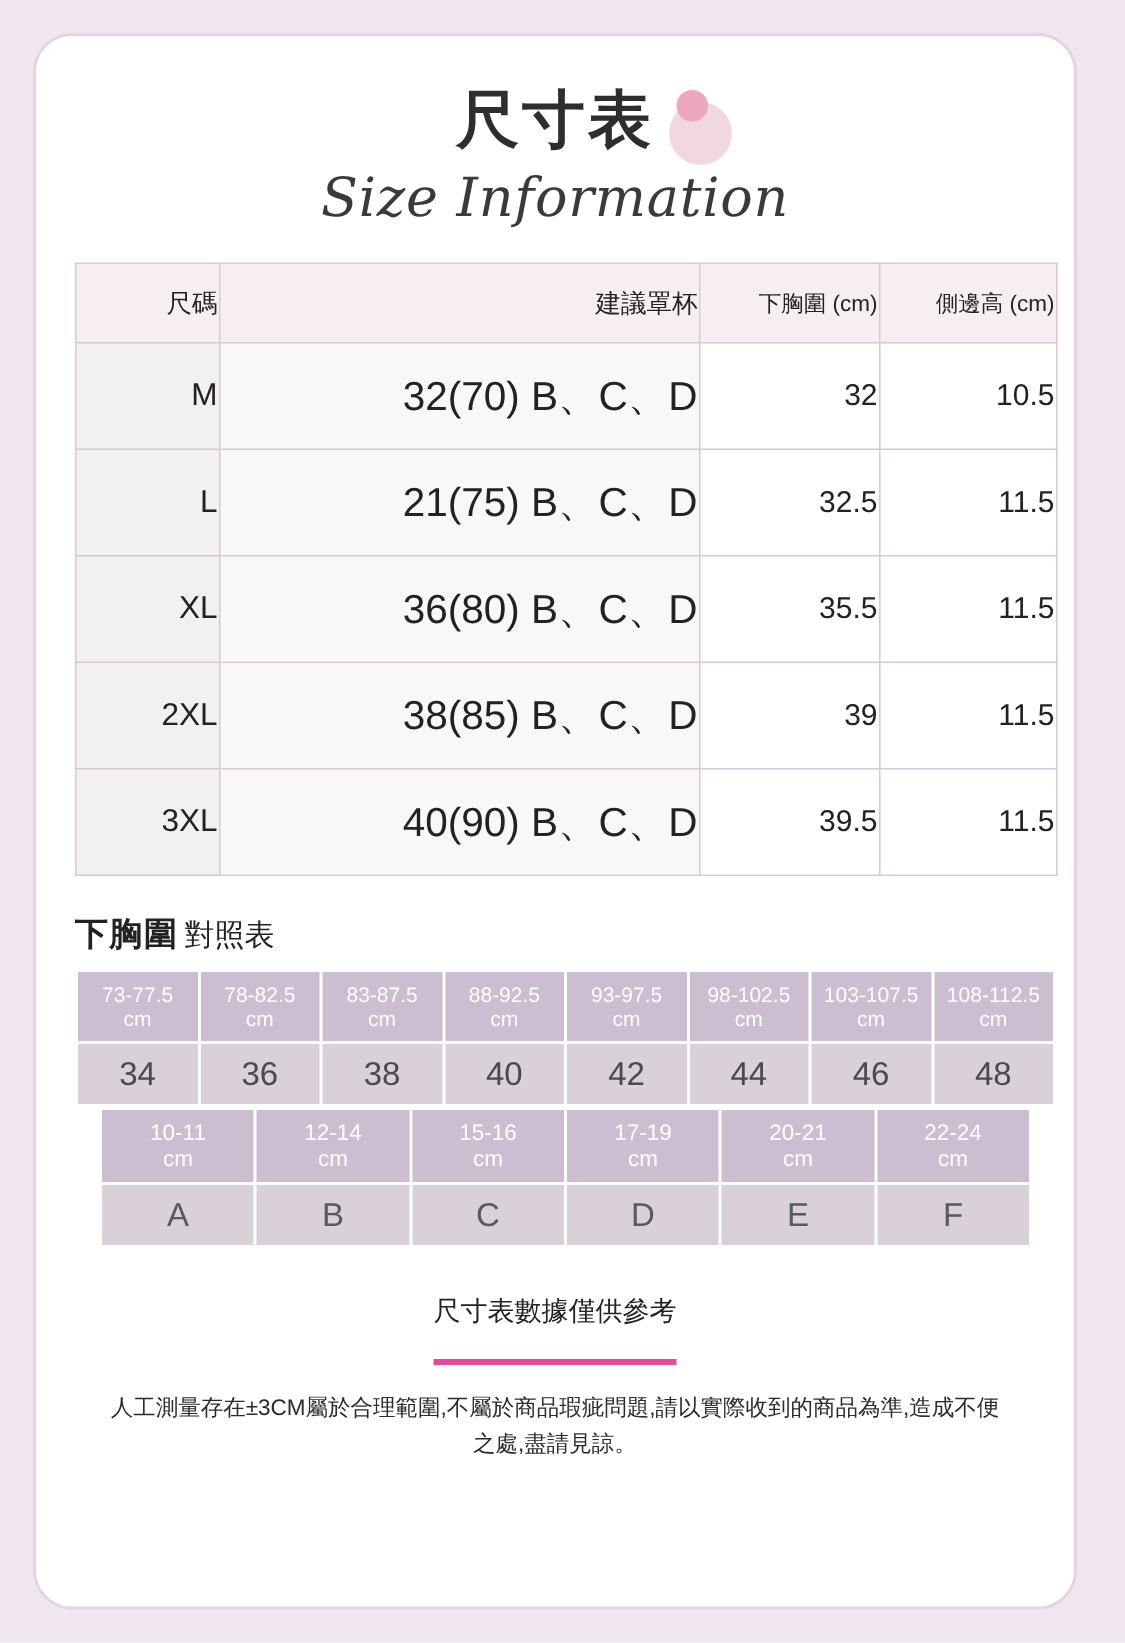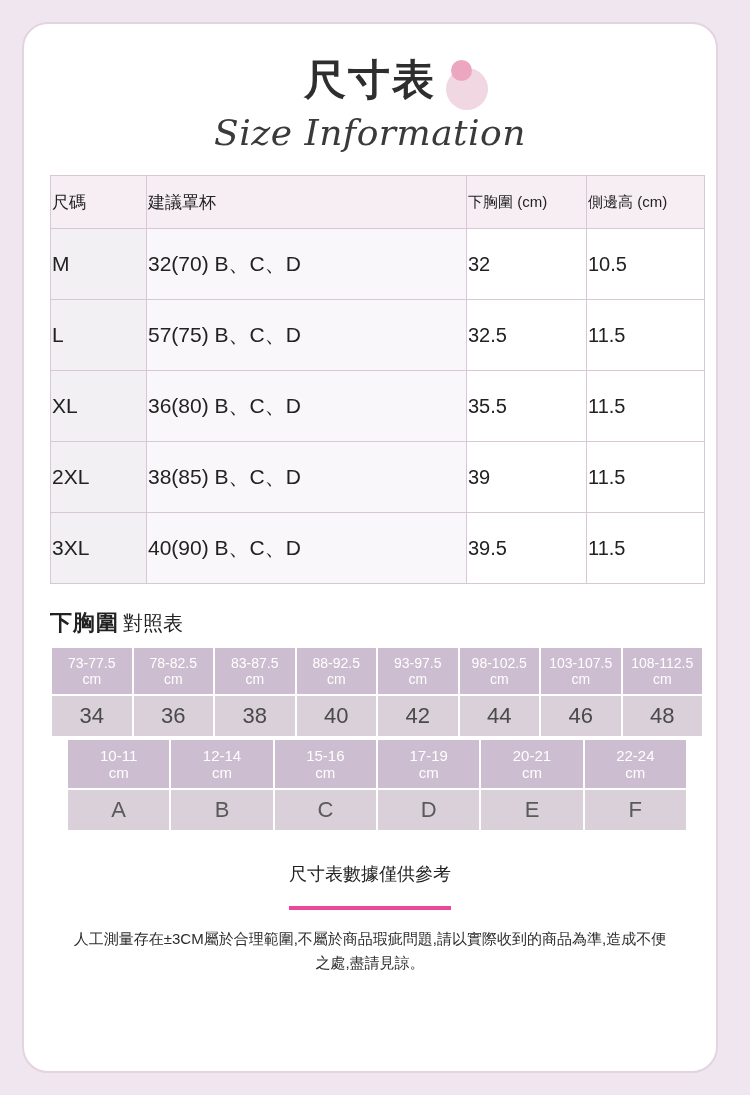"尺碼" table.main th, table.main td { text-align: left -> right }
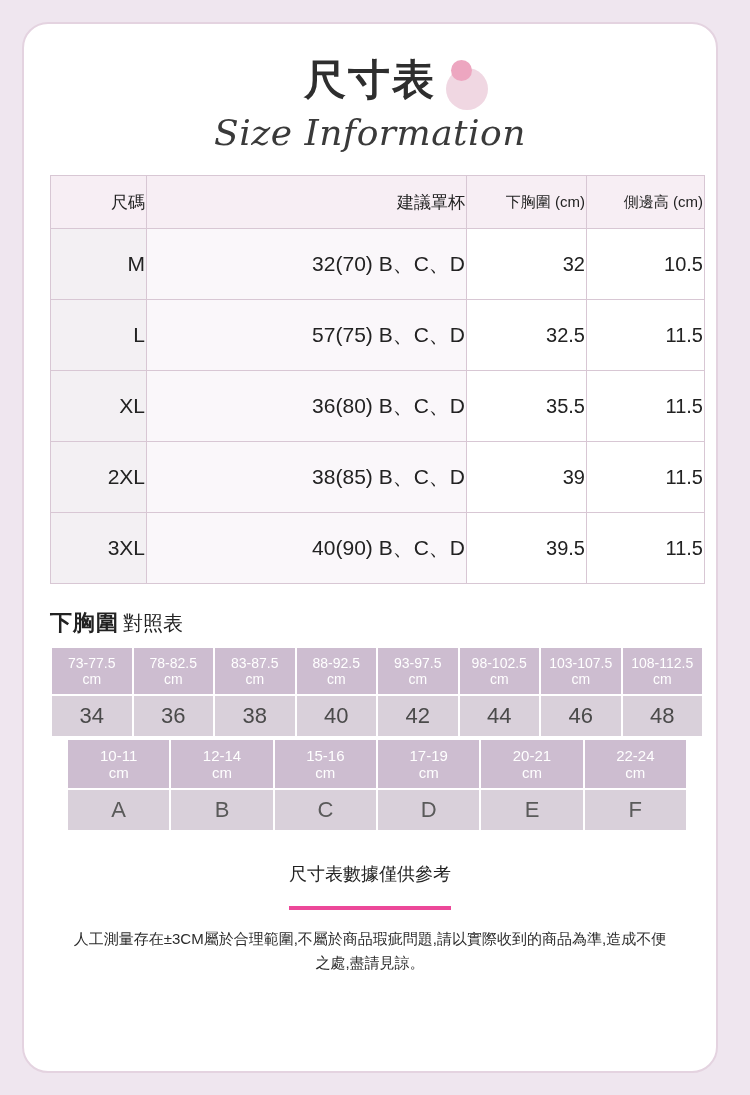"32(70) B、C、D" table.main tbody td.cup-col { font-size: 21px -> 27px }
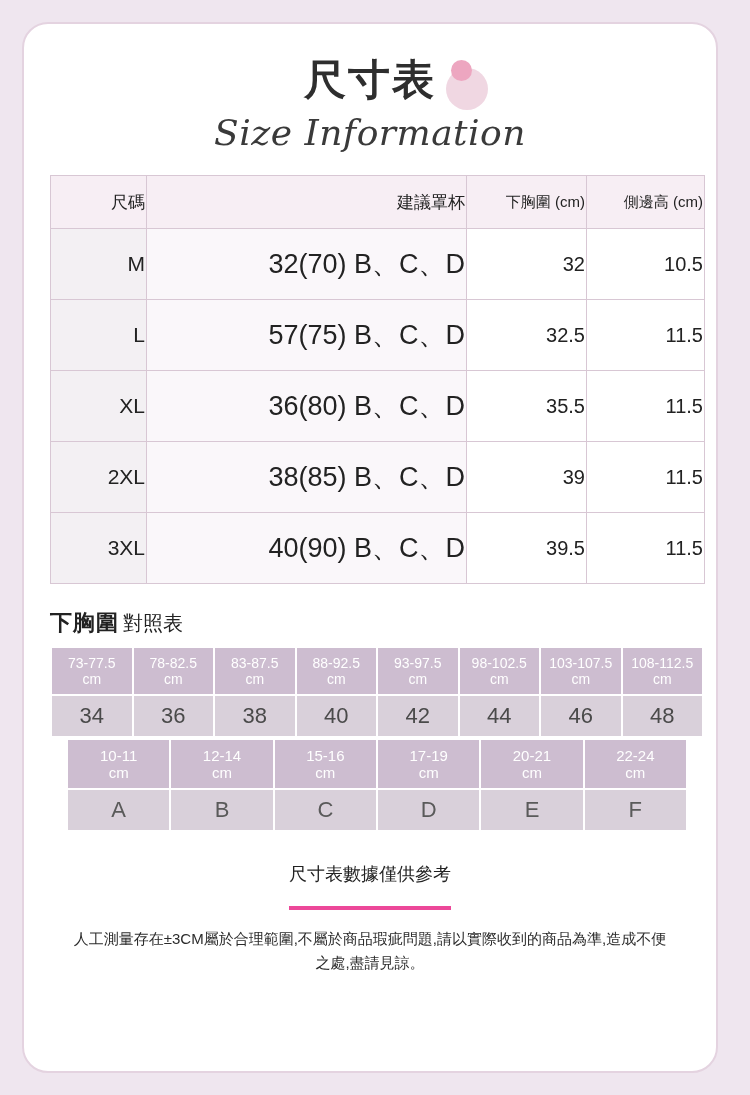"57(75) B、C、D" td.cup-col { text: 57 -> 21 }
